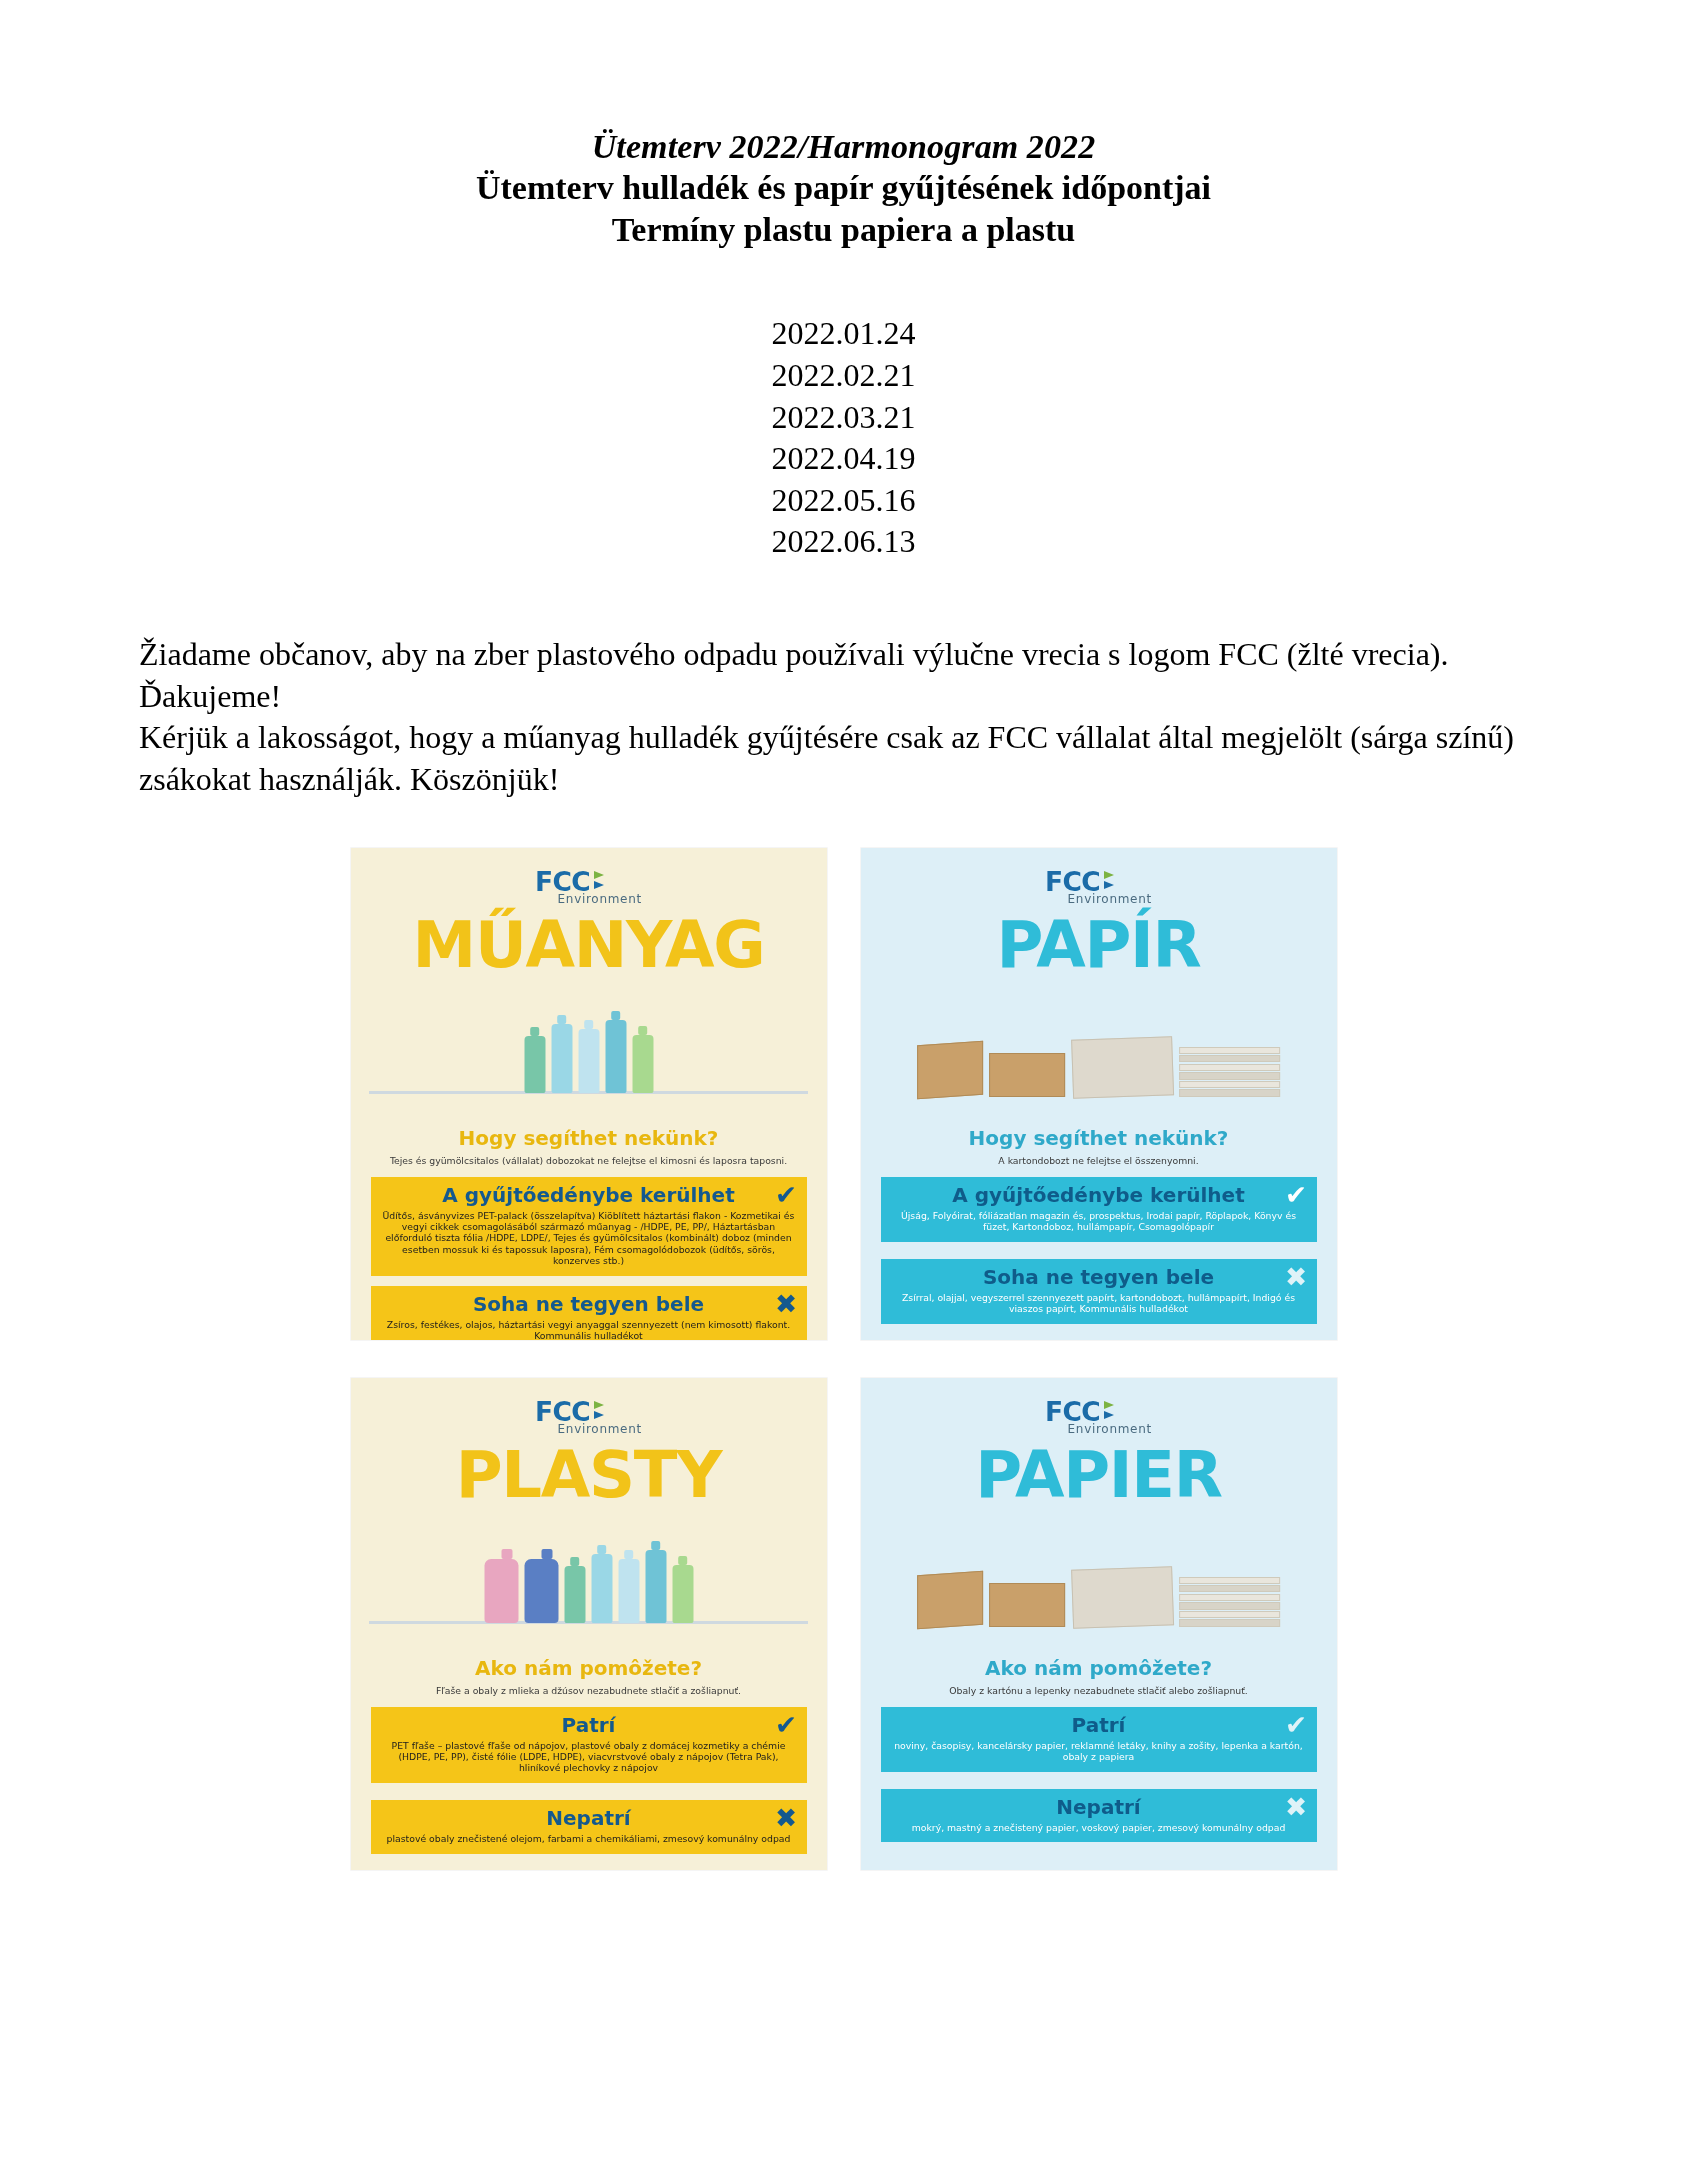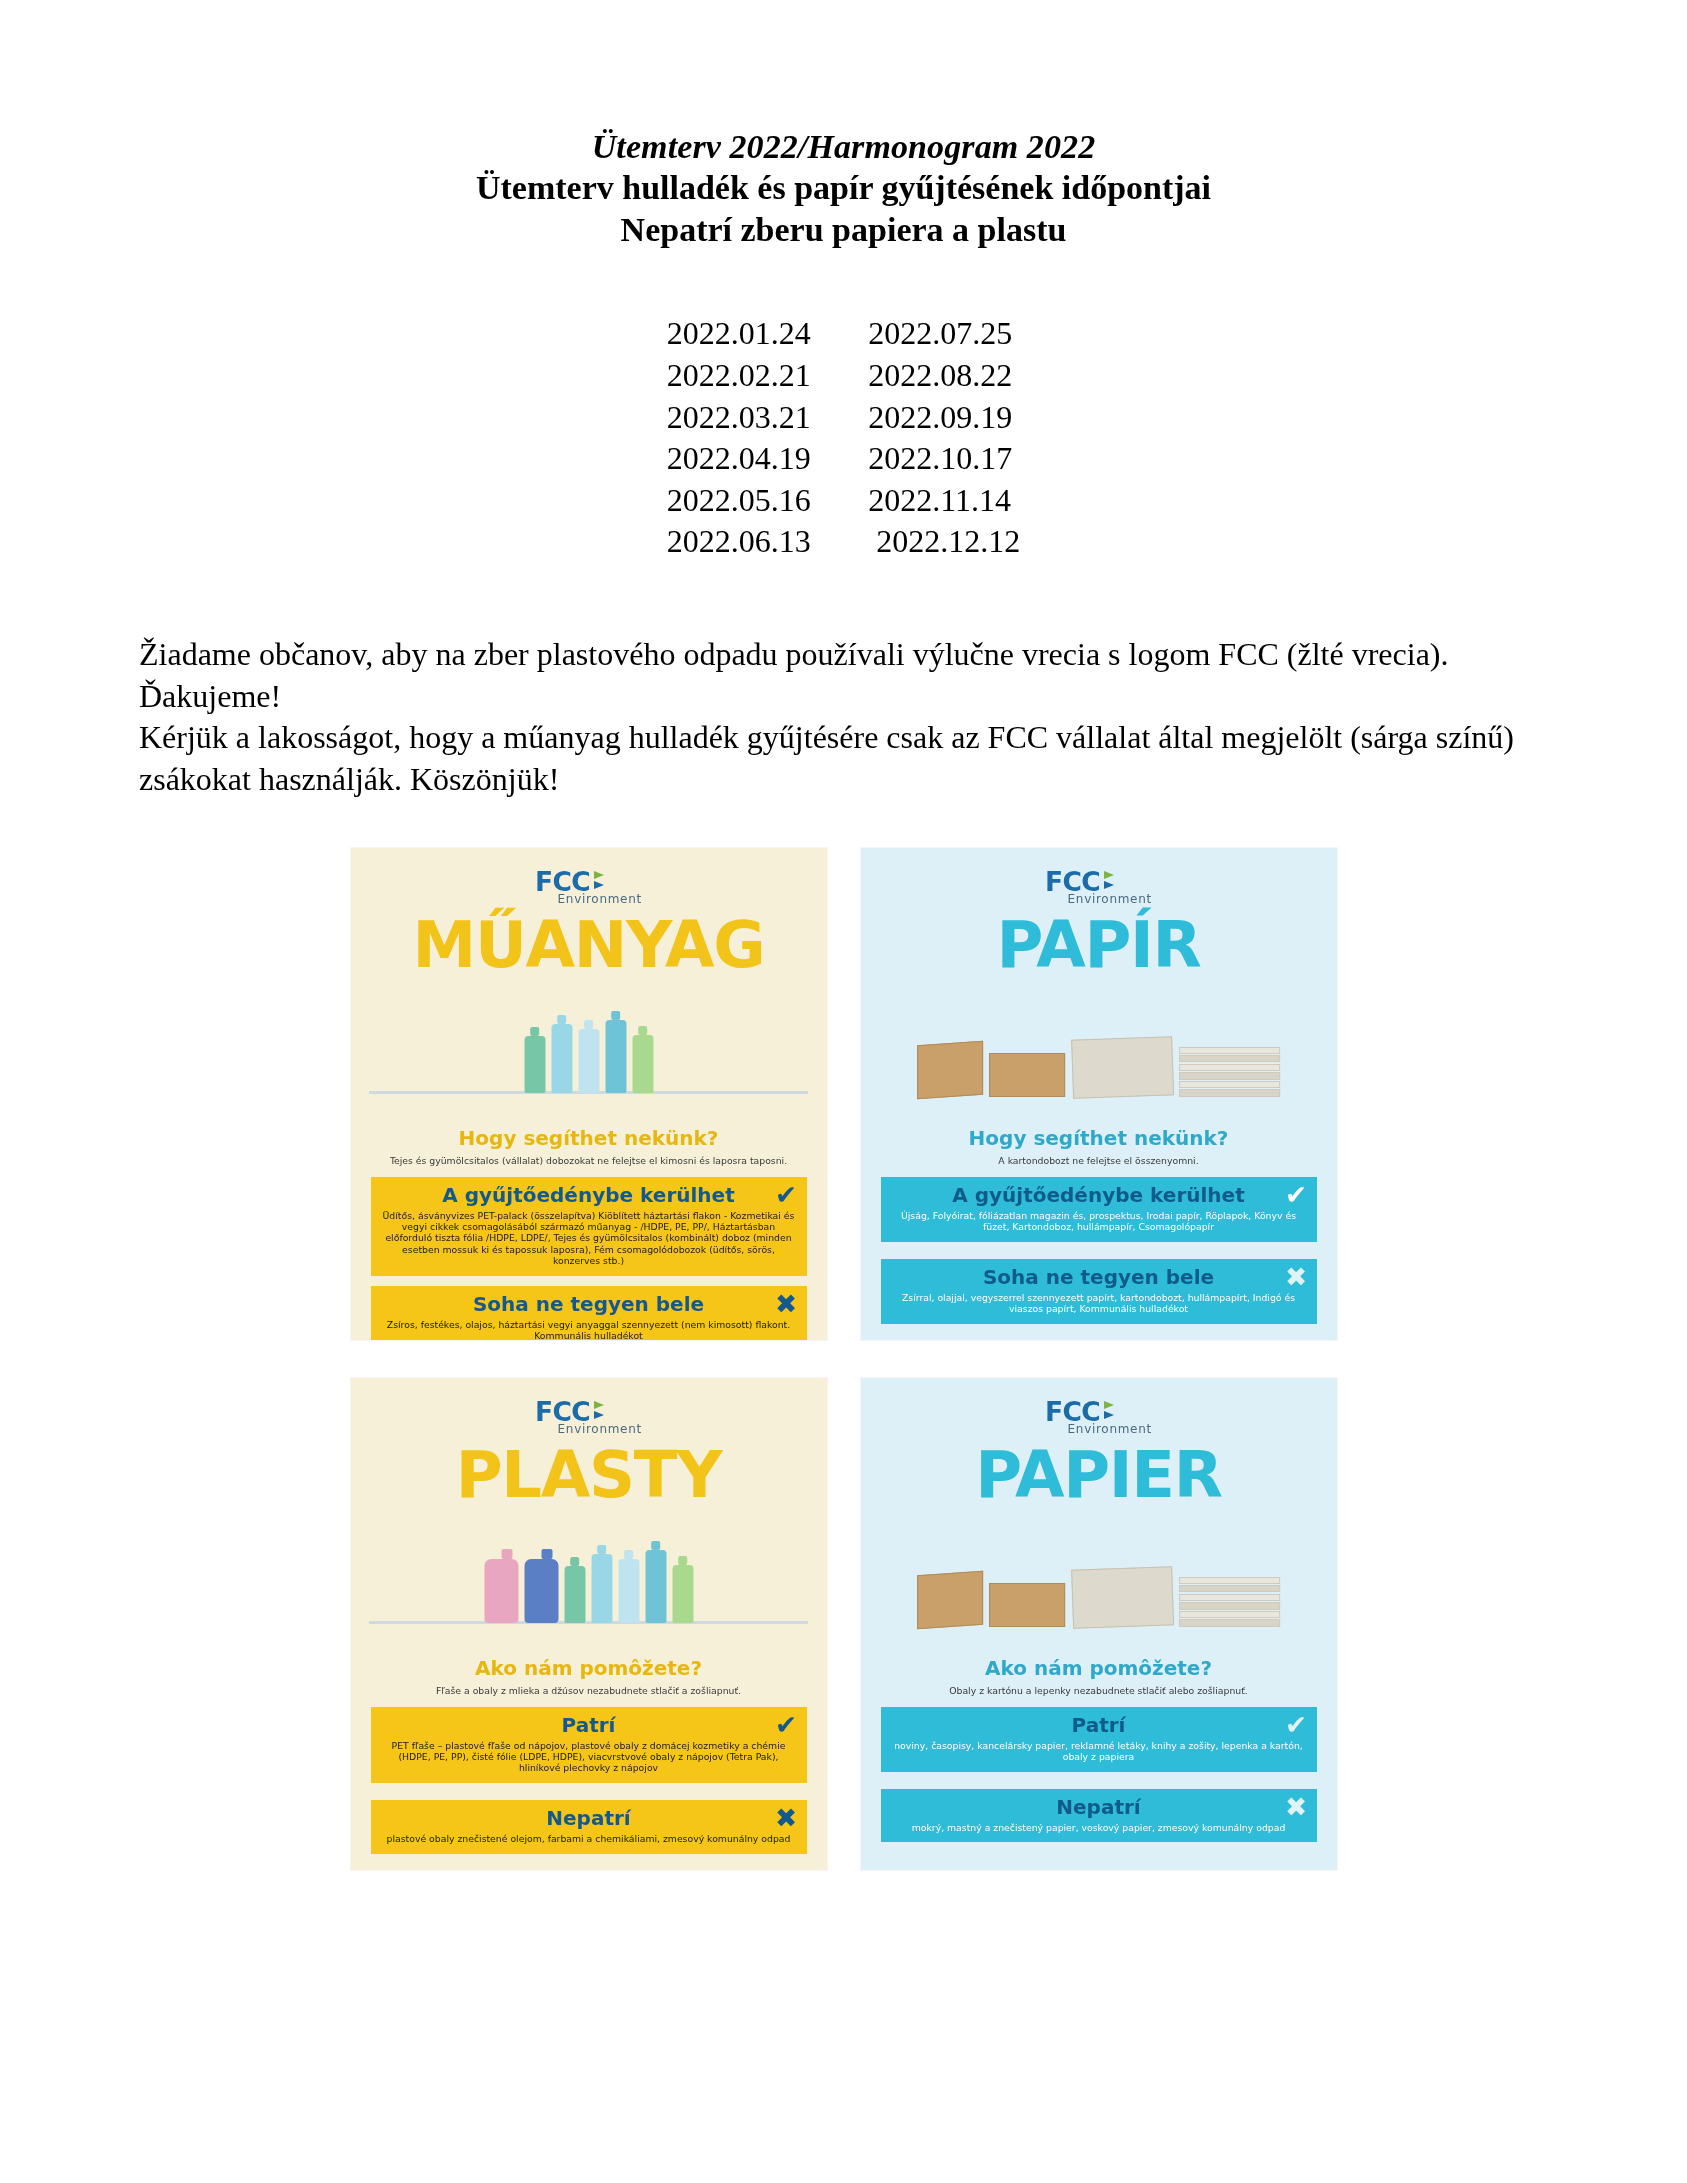"Nepatrí zberu papiera a plastu" div.title-line-3 { text: Nepatrí zberu -> Termíny plastu }
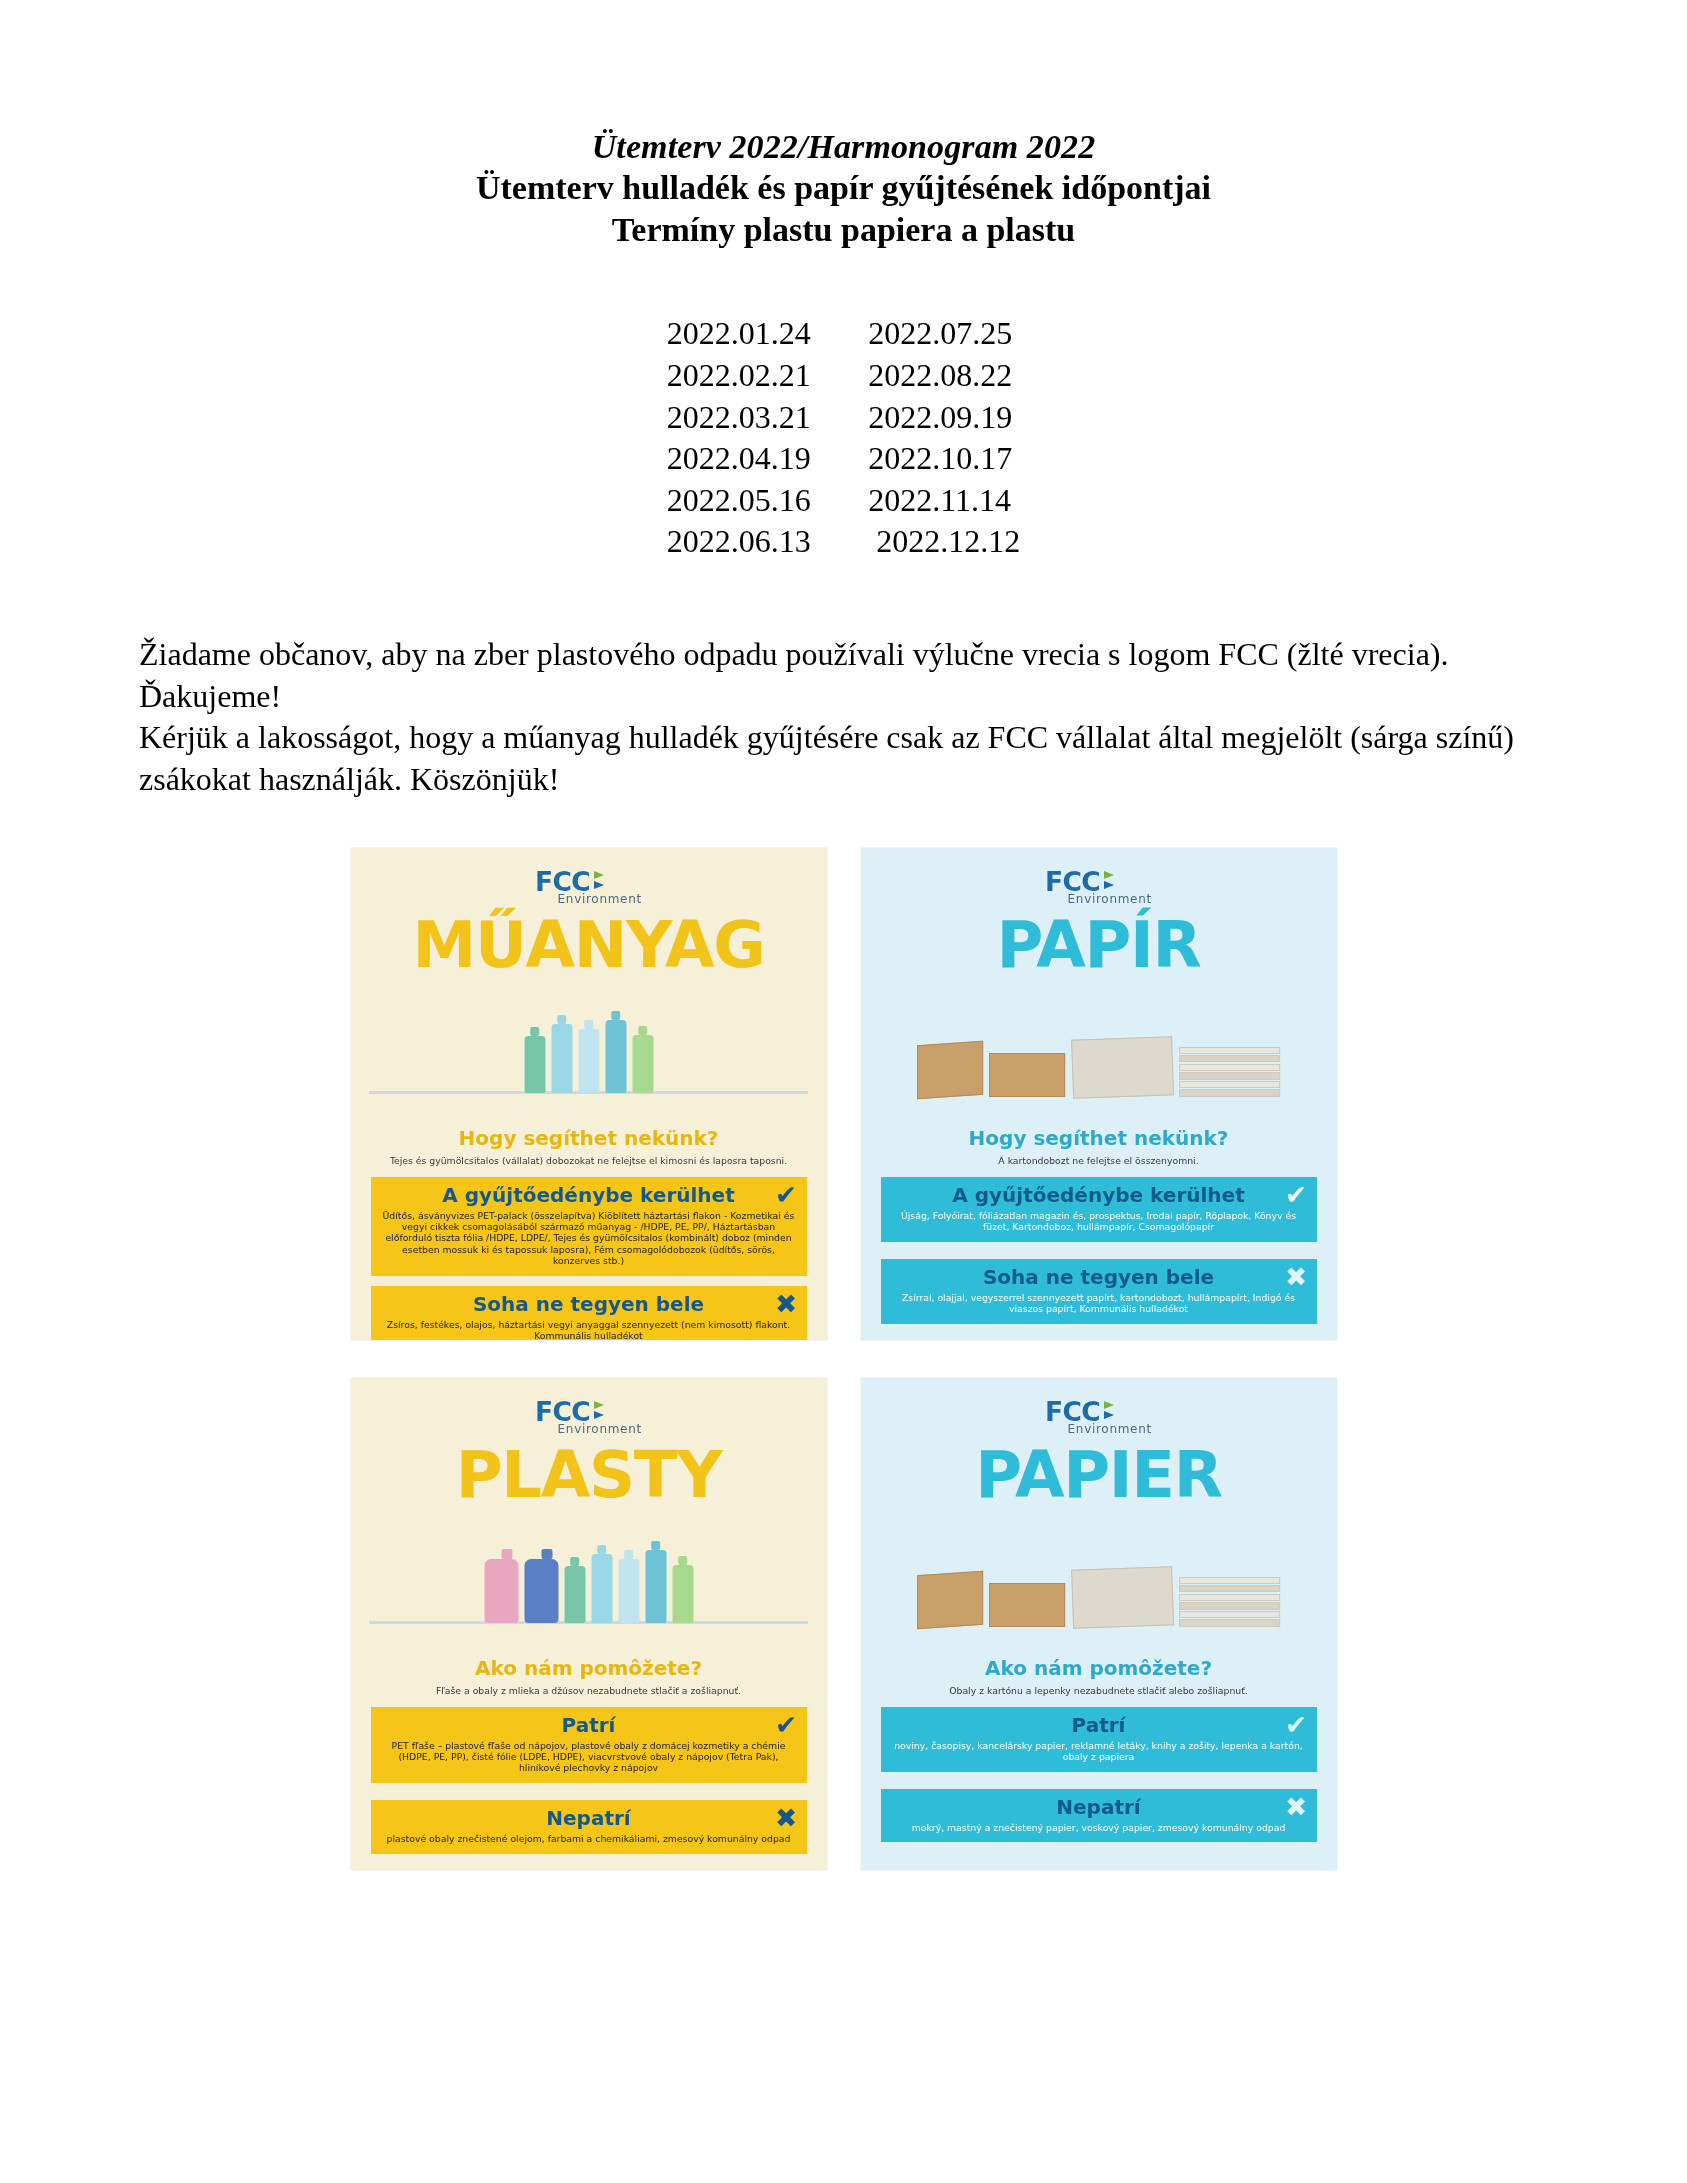"2022.07.25" div.date-col { html: <div> <div>2022.07.25</div> <div>2022.08.22</div> <div>2022.09.19</div> <div>2022.10.17</div> <div>2022.11.14</div> <div>2022.12.12</div> </div> -> none }
